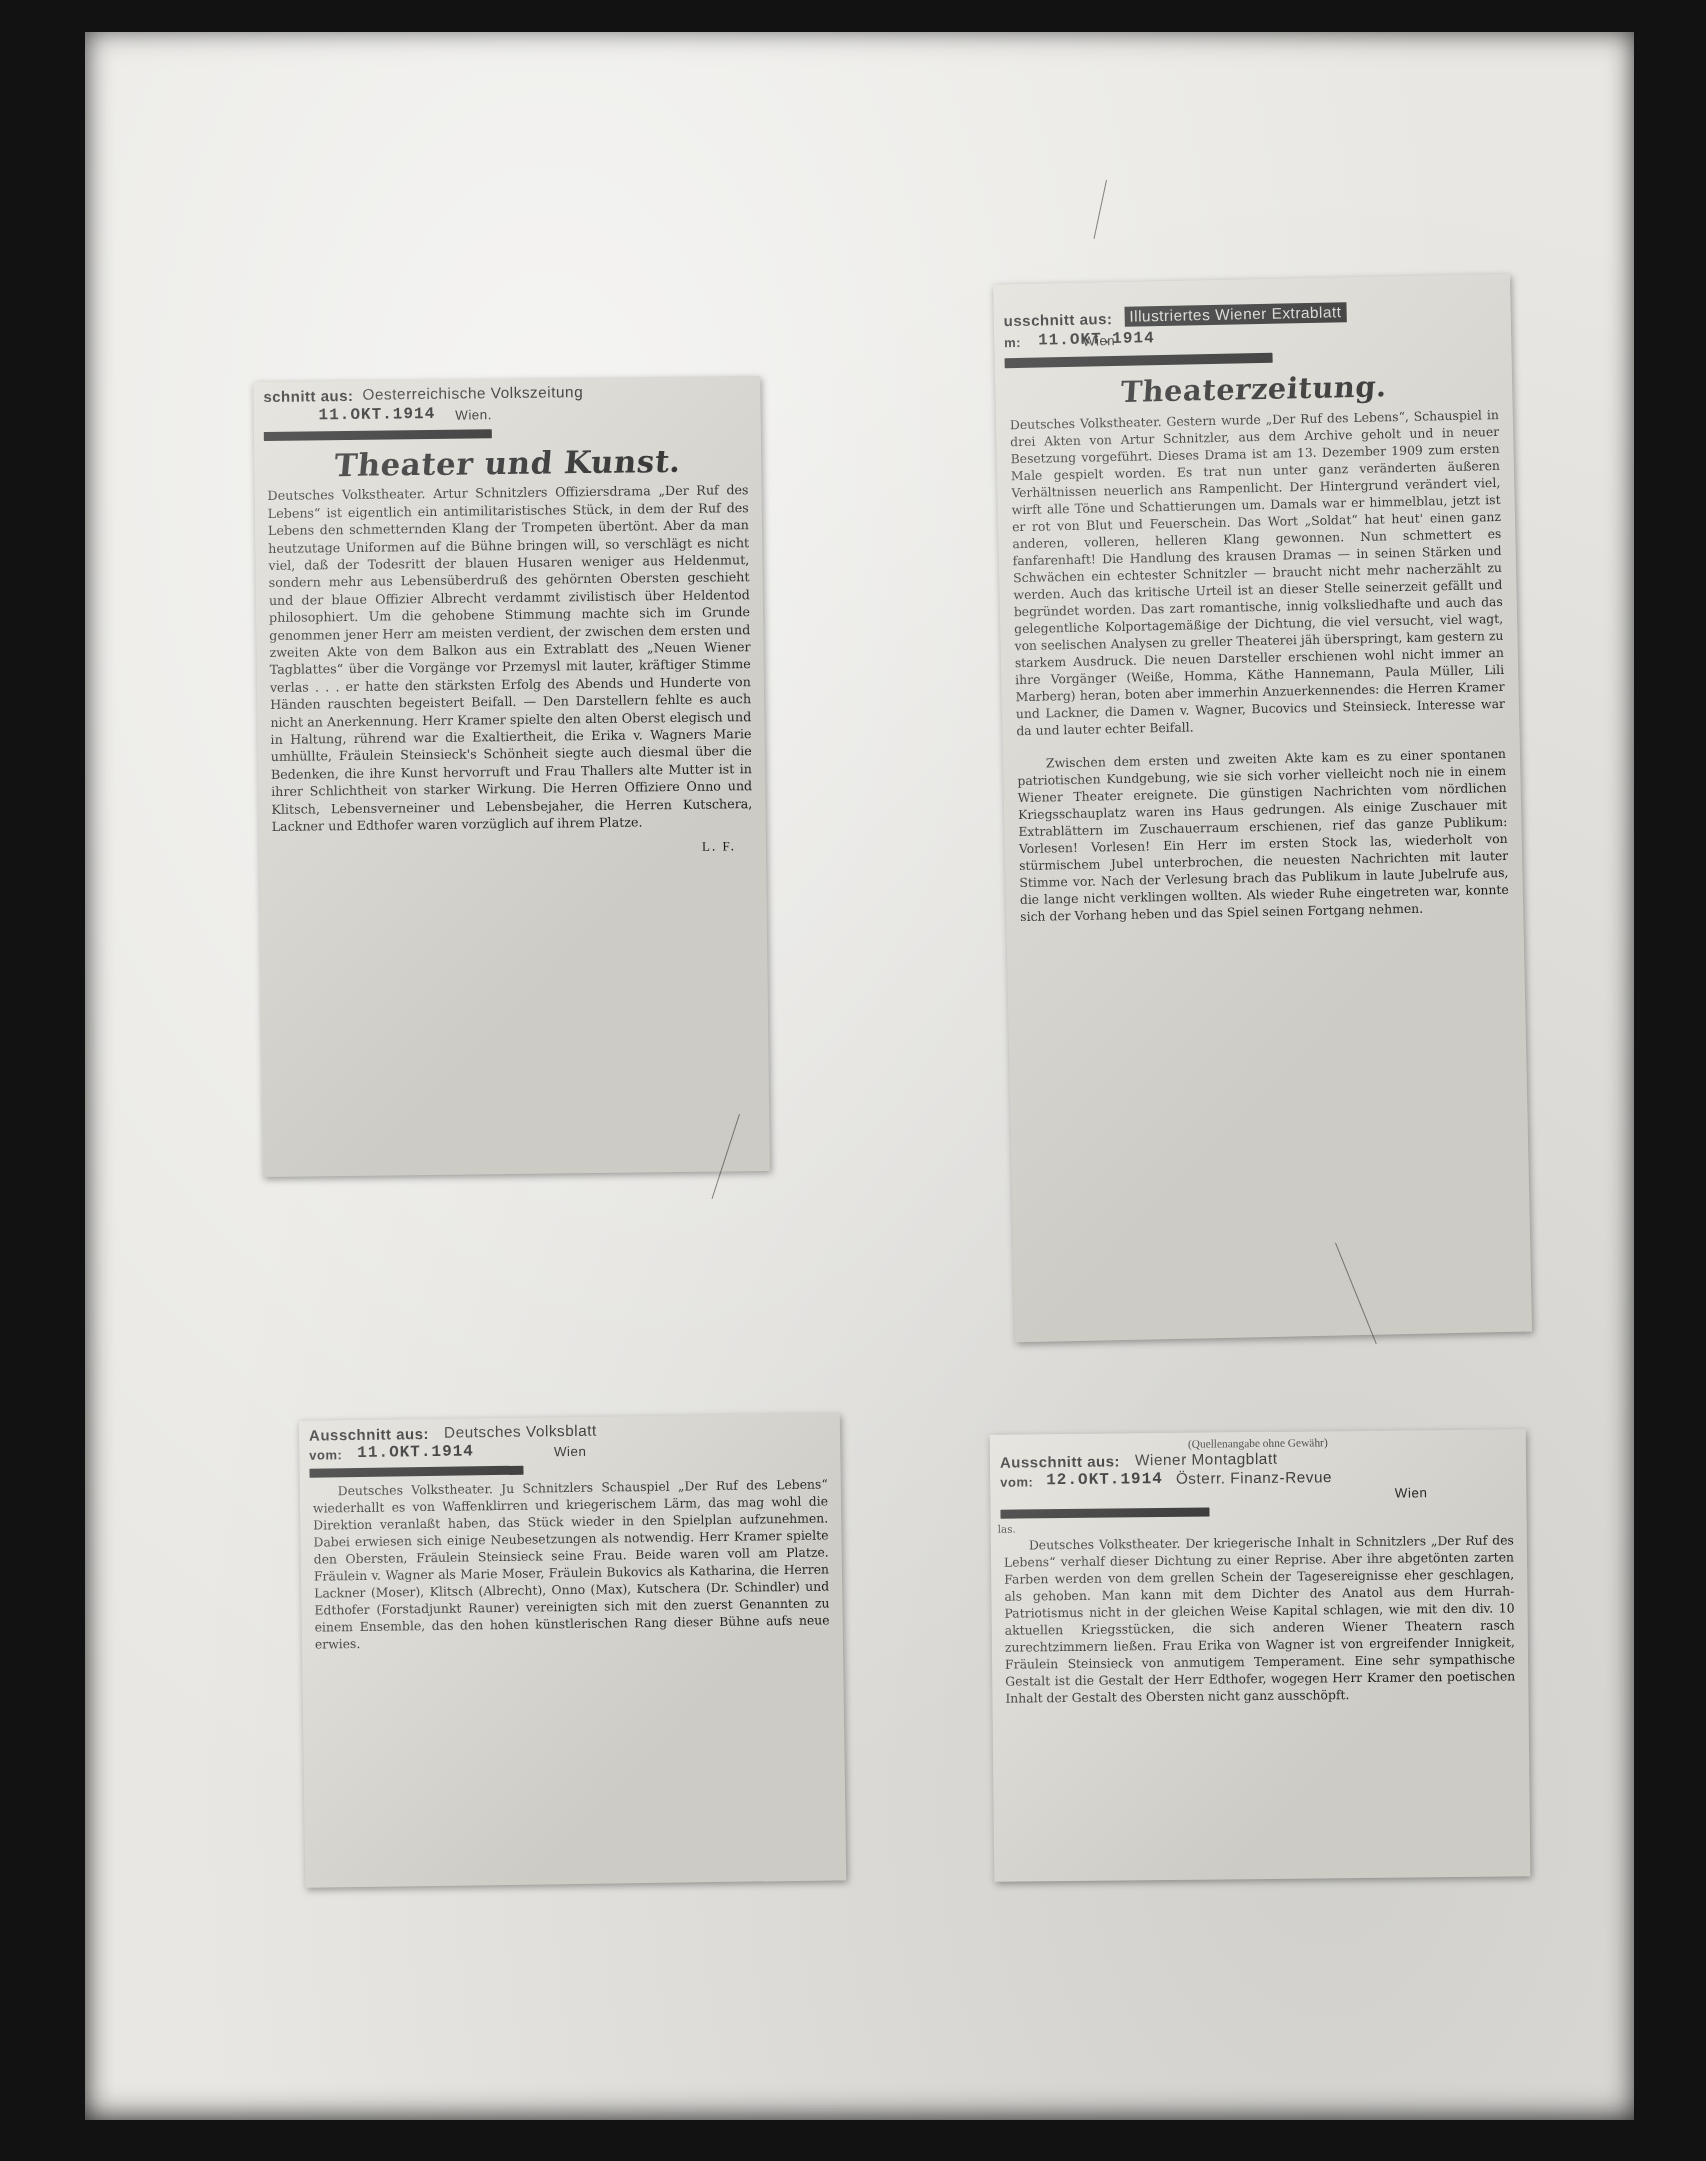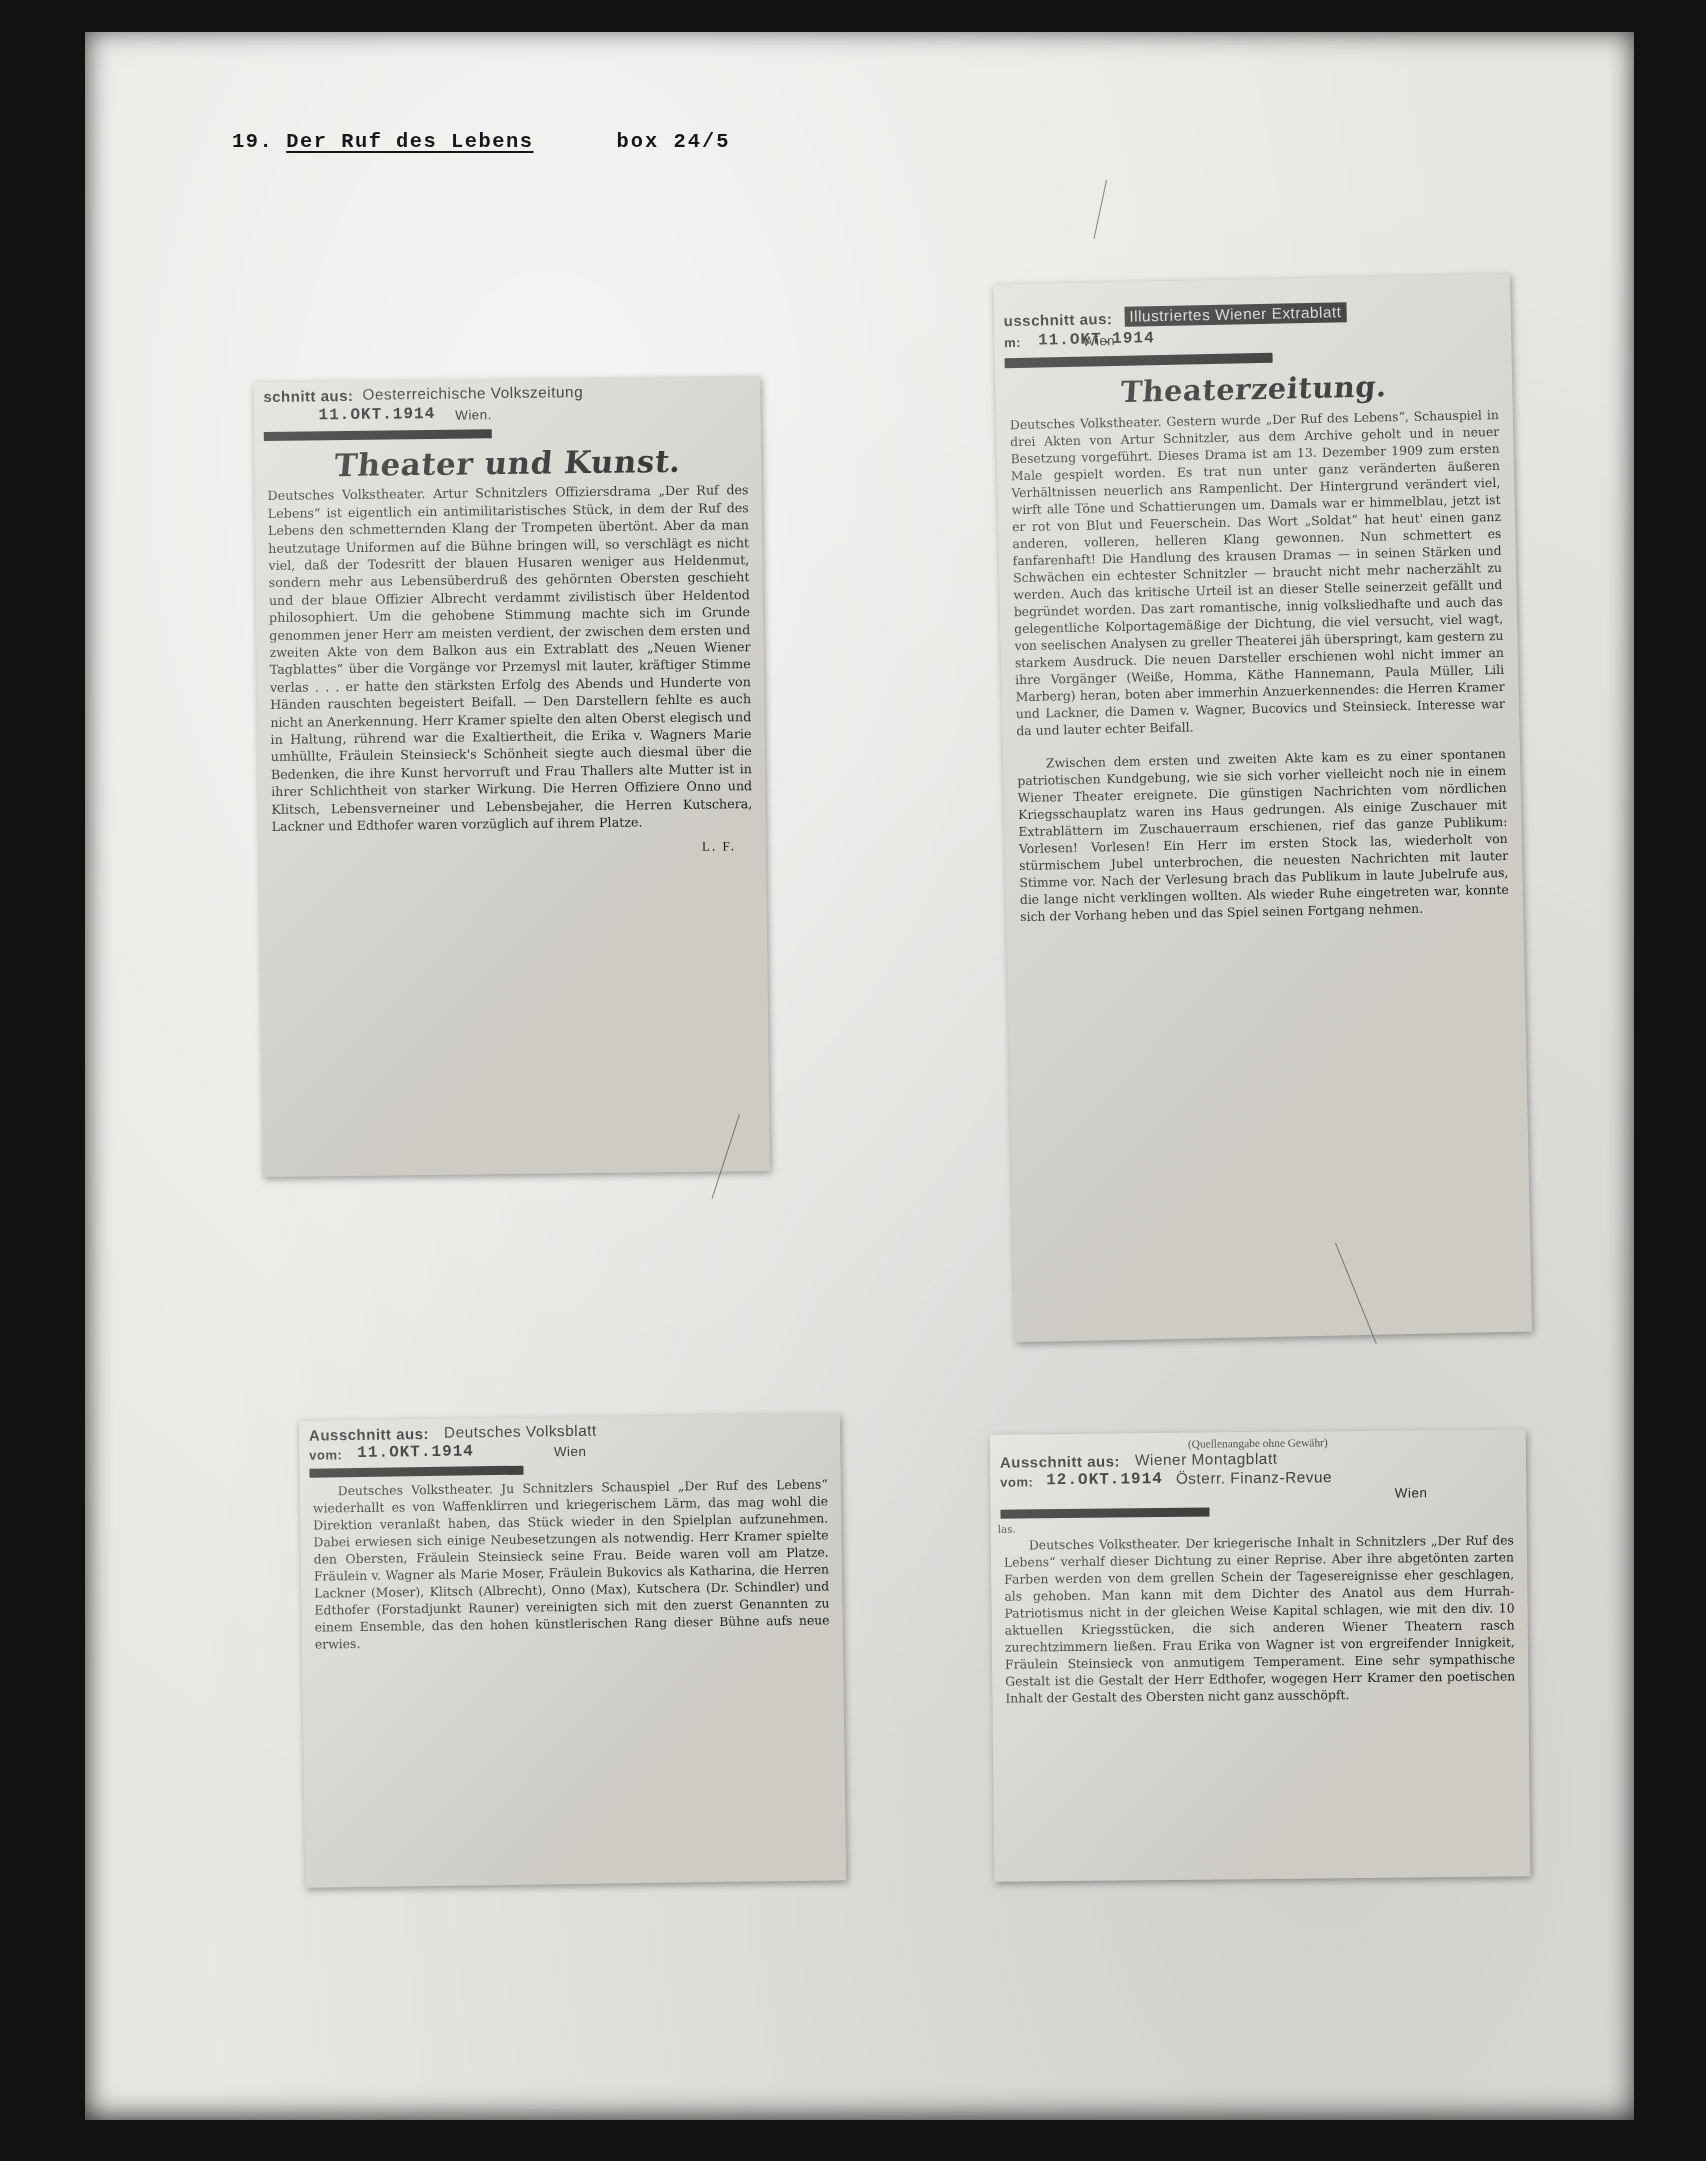"19." div { html: <div> <span>19.</span> <span>Der Ruf des Lebens</span> <span>box 24/5</span> </div> -> none }
